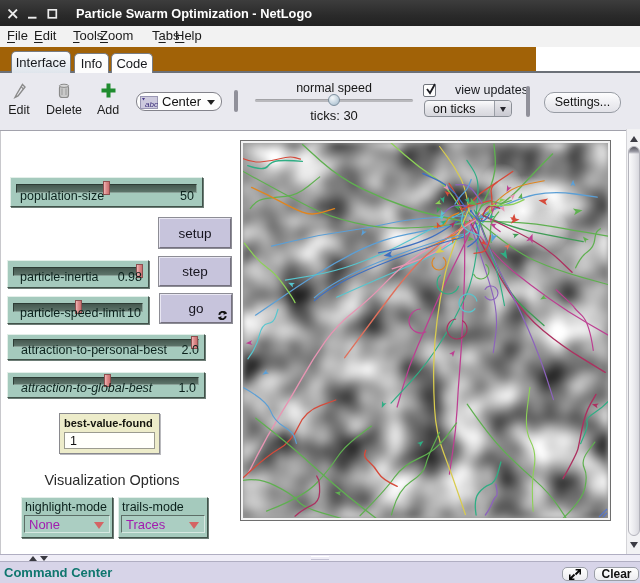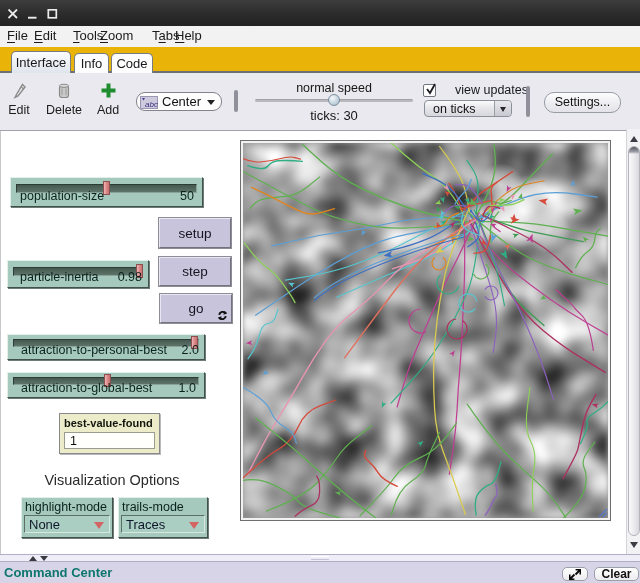"Particle Swarm Optimization - NetLogo" div { html: none -> <div>Particle Swarm Optimization - NetLogo</div> }
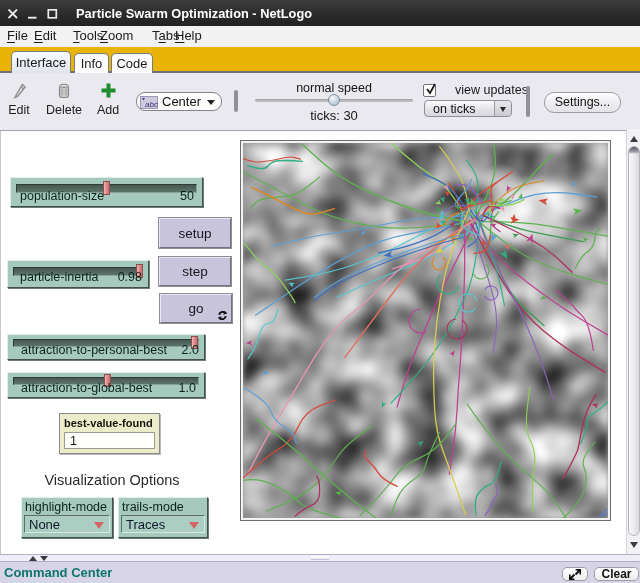"Interface" #tabstrip { background: #eab308 -> #a16207; width: 640px -> 536px }
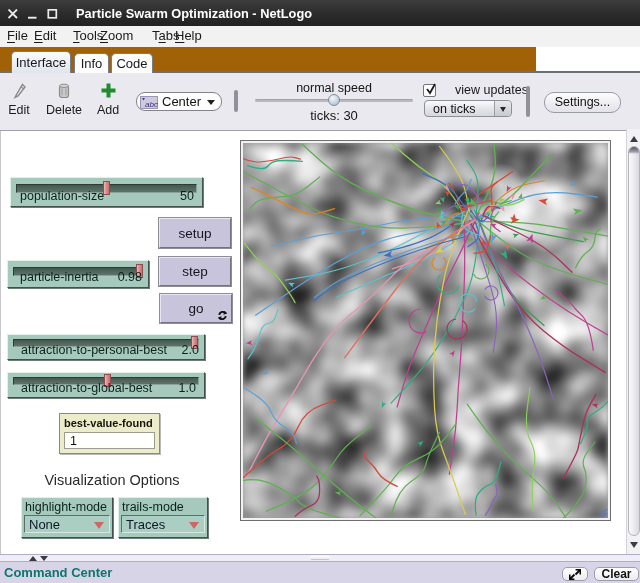"particle-speed-limit" div.nl-slider { html: none -> <div> <div></div> <div></div> <div>particle-speed-limit</div> <div>10</div> </div> }
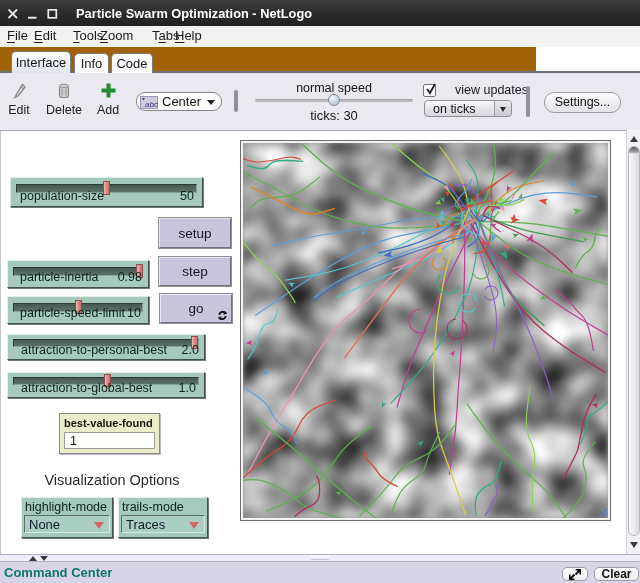"attraction-to-global-best" div.nl-slabel { font-style: none -> italic }
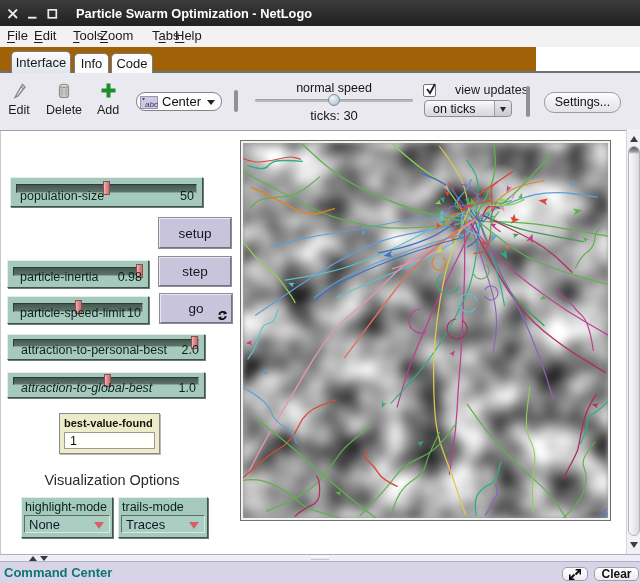"None" .nl-cval { color: #0f172a -> #a21caf }
